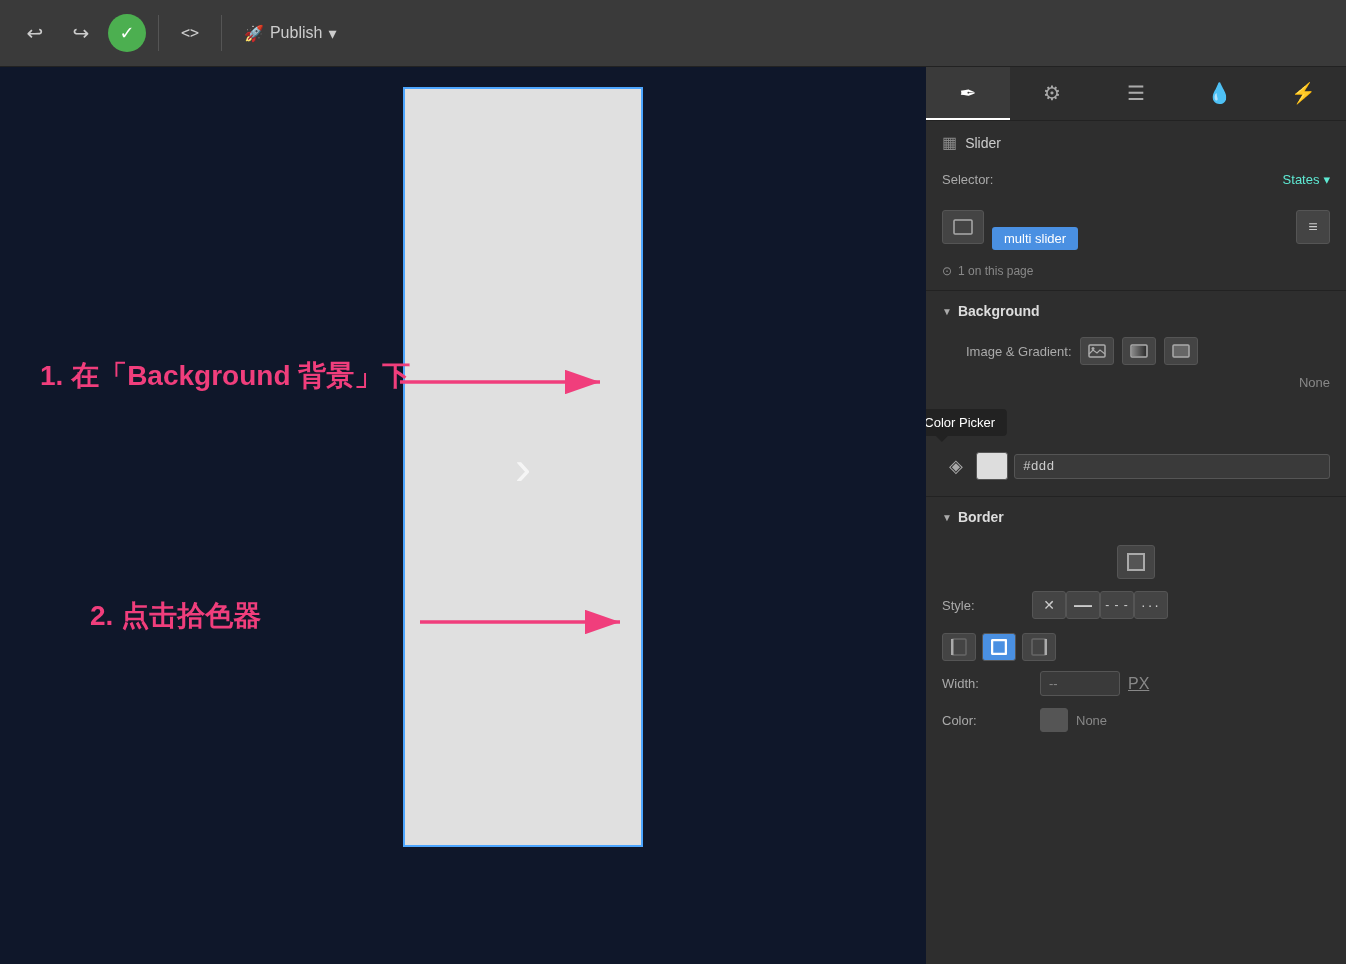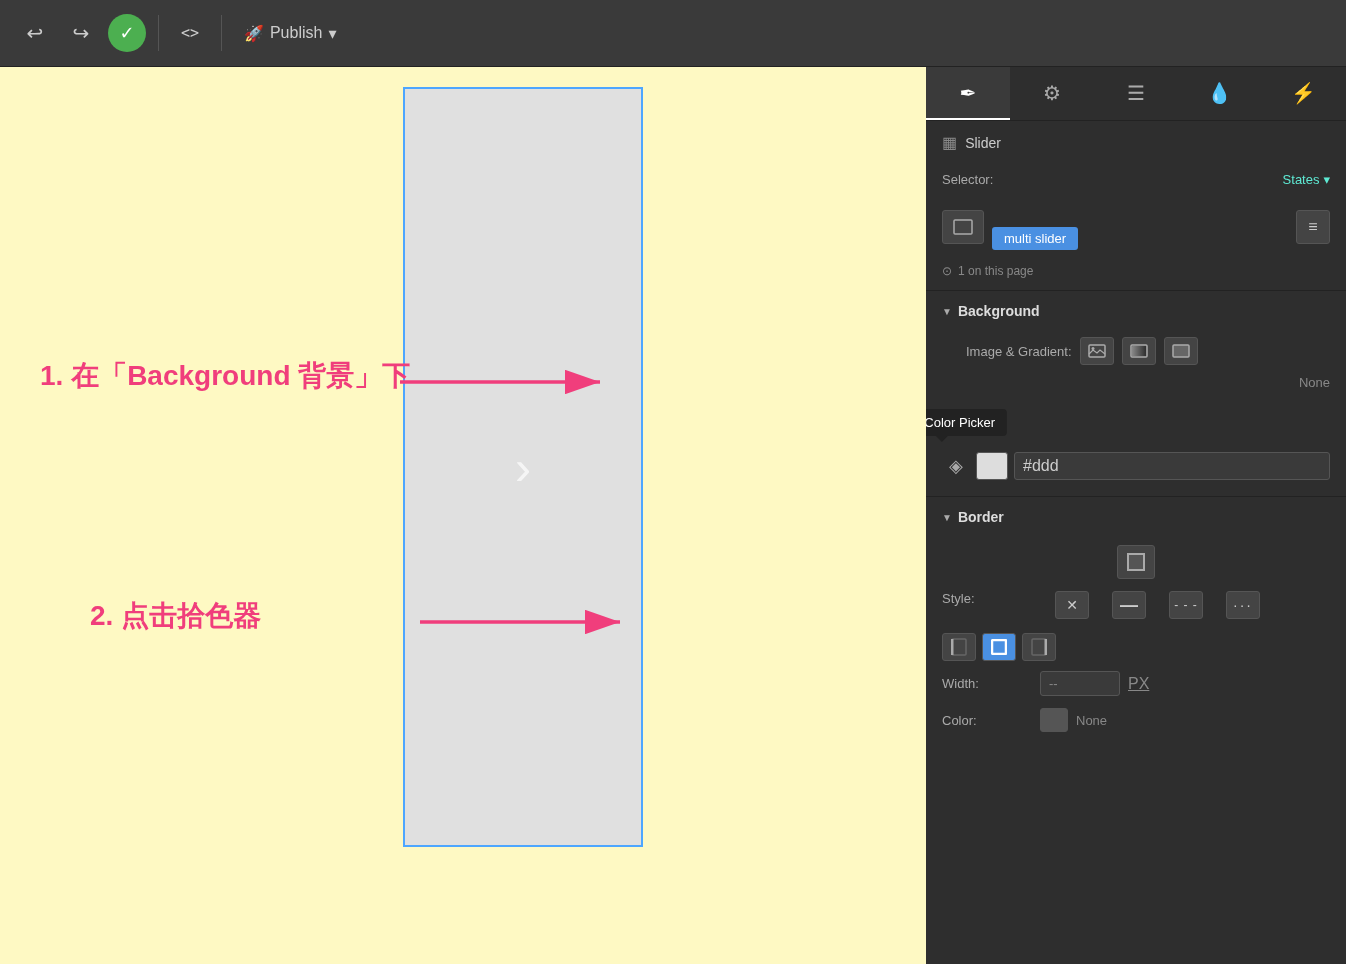"1. 在「Background 背景」下" .canvas-area { background: #fef9c3 -> #0f172a }
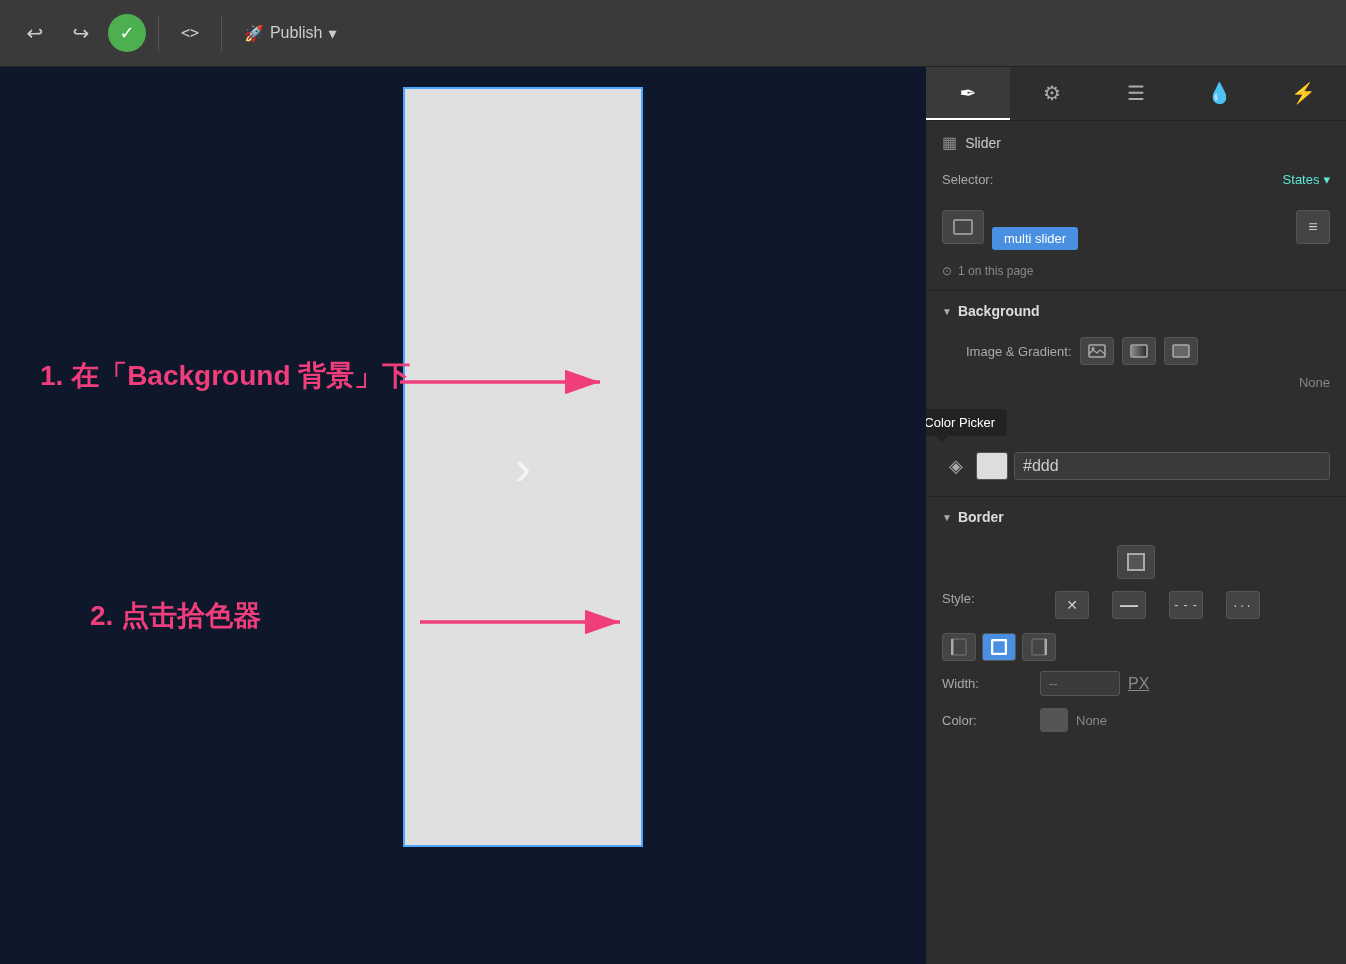"#ddd" .color-input { font-family: none -> Liberation Mono, monospace; font-size: 16px -> 13px }
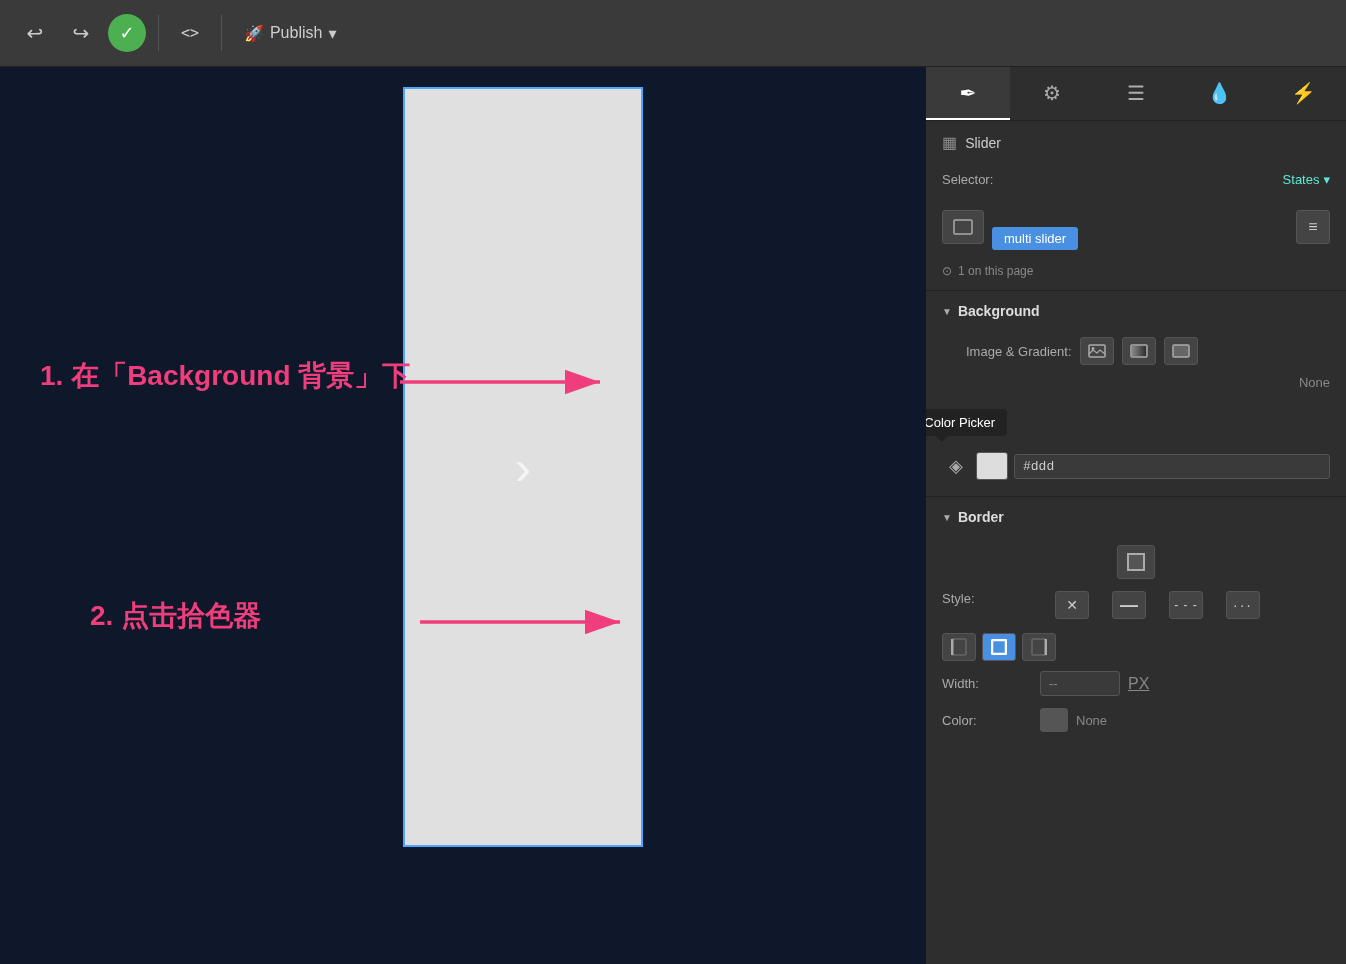"Style:" .border-style-row { align-items: flex-start -> center; gap: 23px -> 0 }
